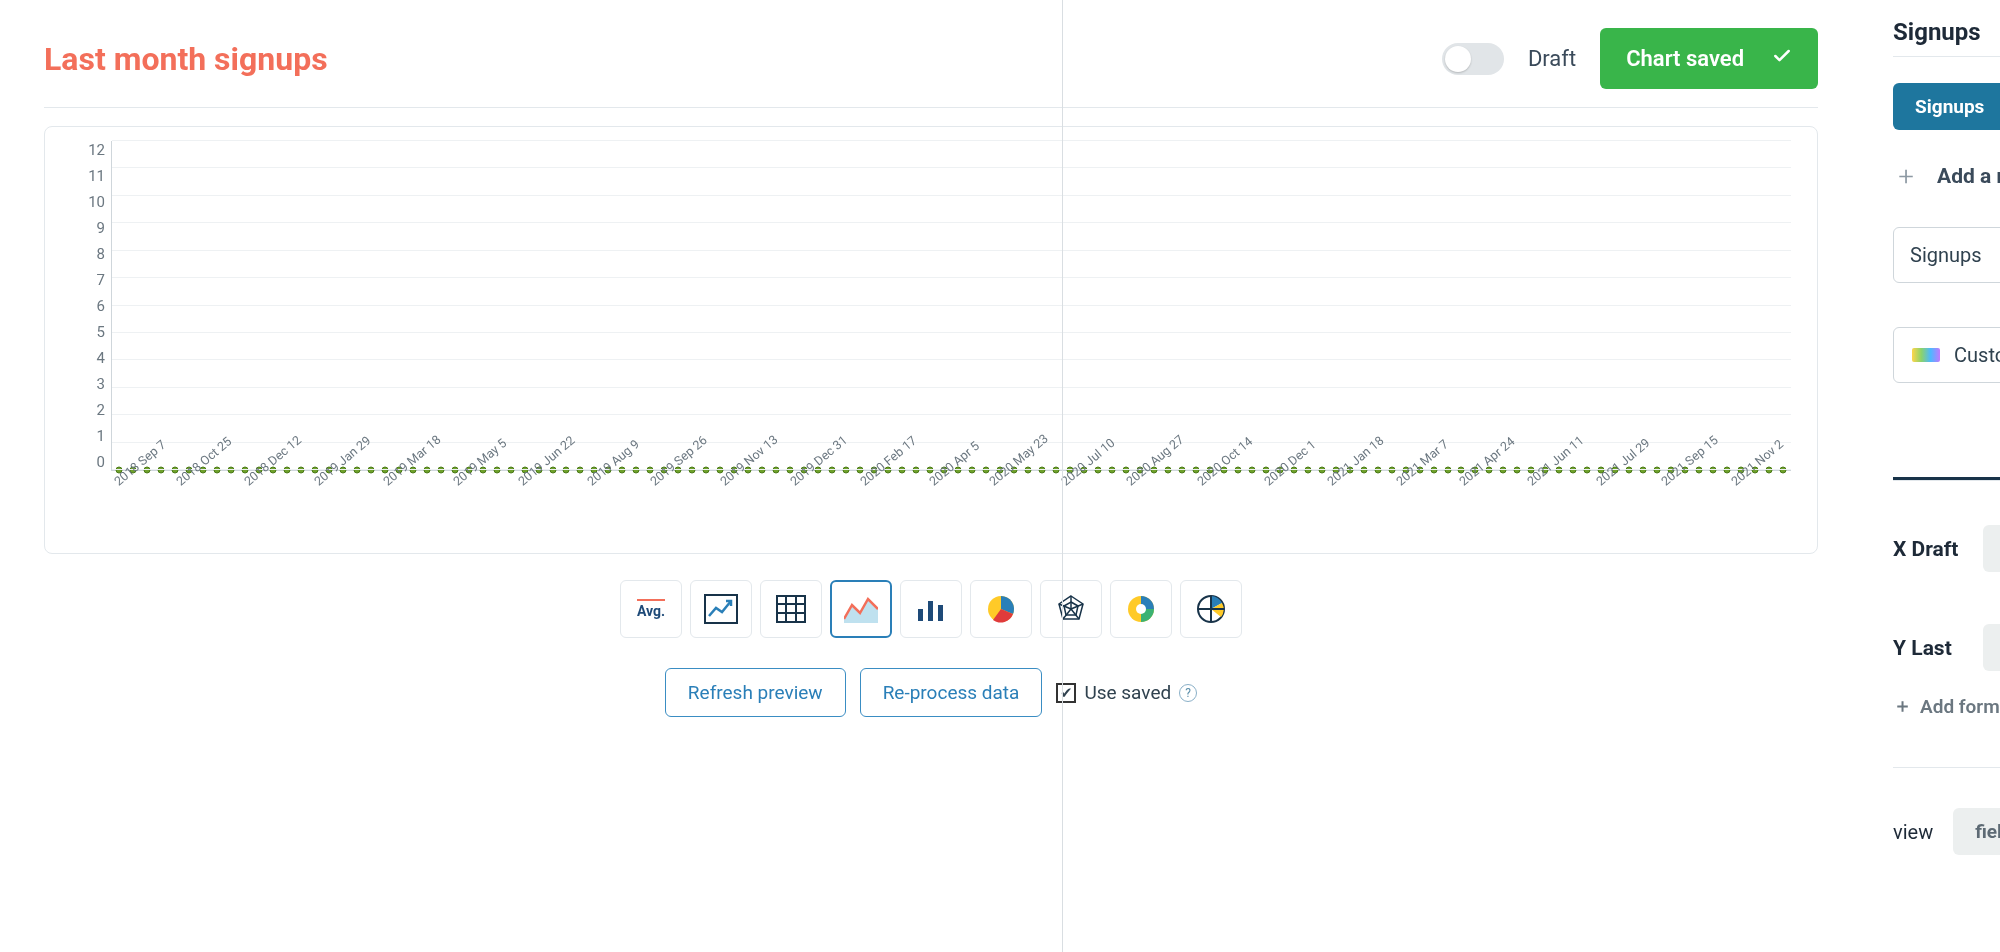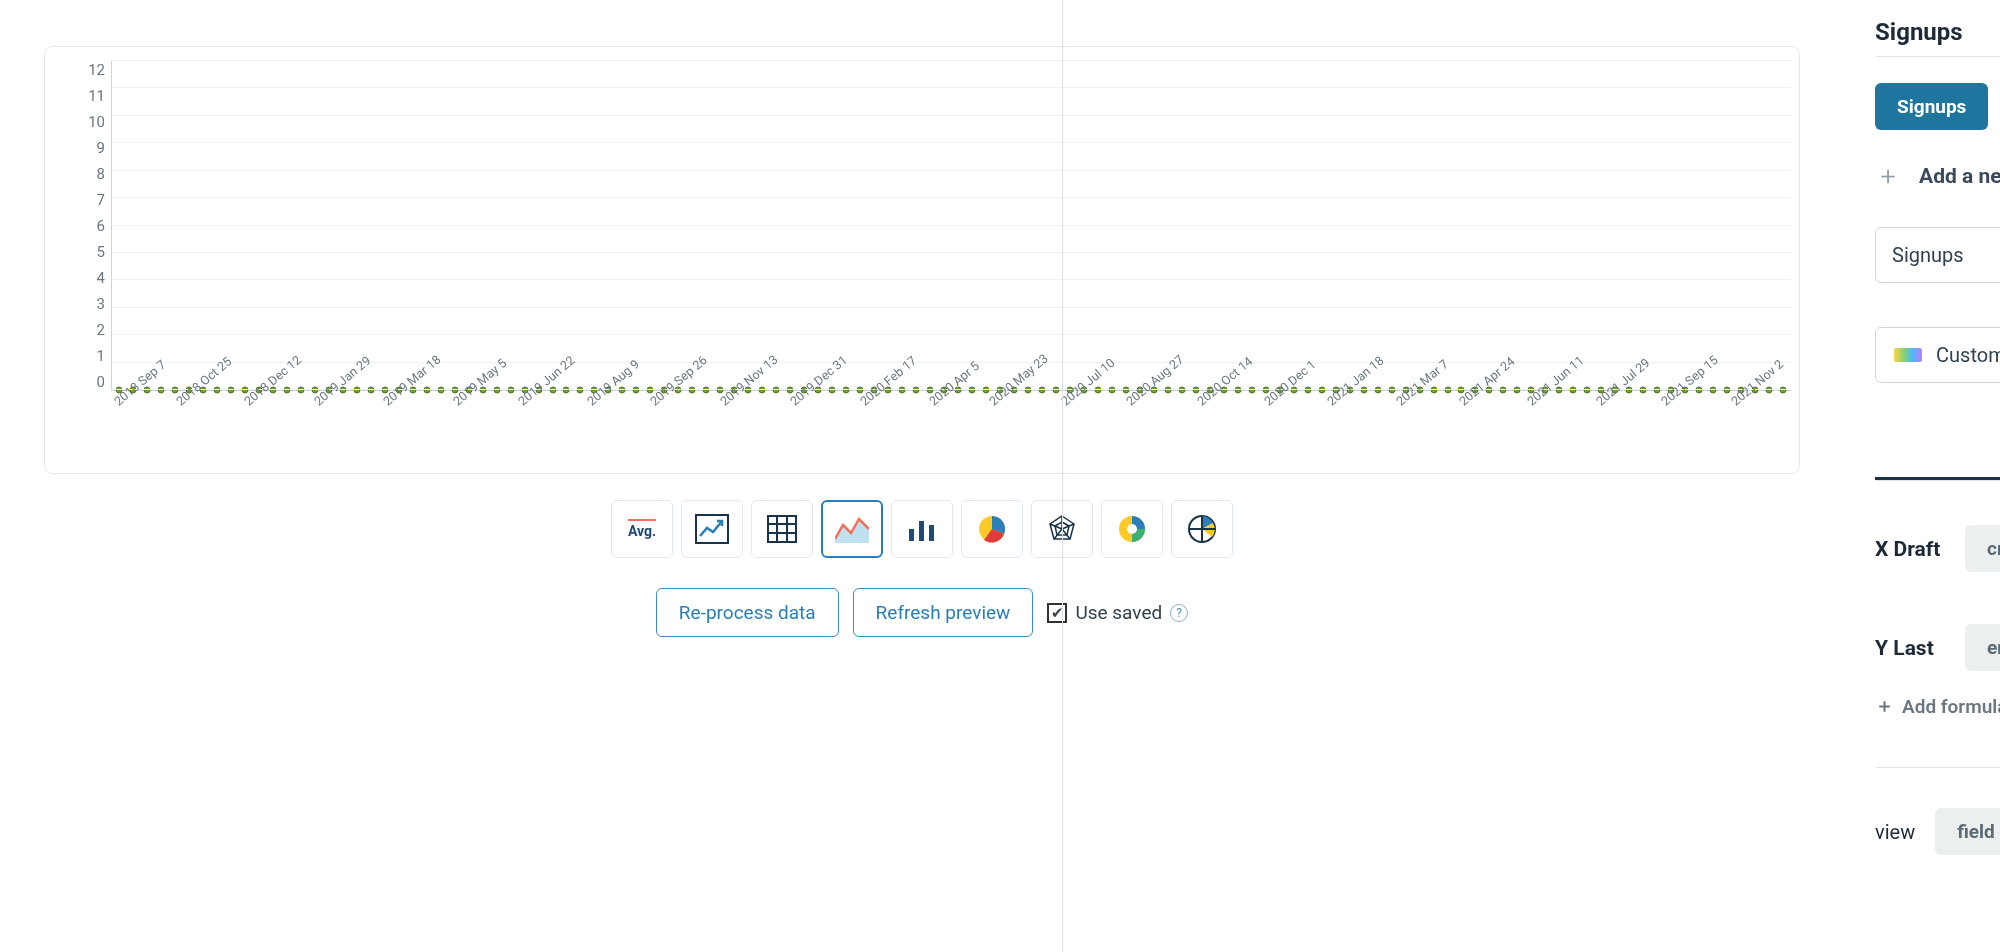"Last month signups" div.title-row { html: none -> <div> <div>Last month signups</div> <div> <div> <div></div> </div> <div>Draft</div> <div> <span>Chart saved</span> <span> <svg> <polyline></polyline> </svg> </span> </div> </div> </div> }
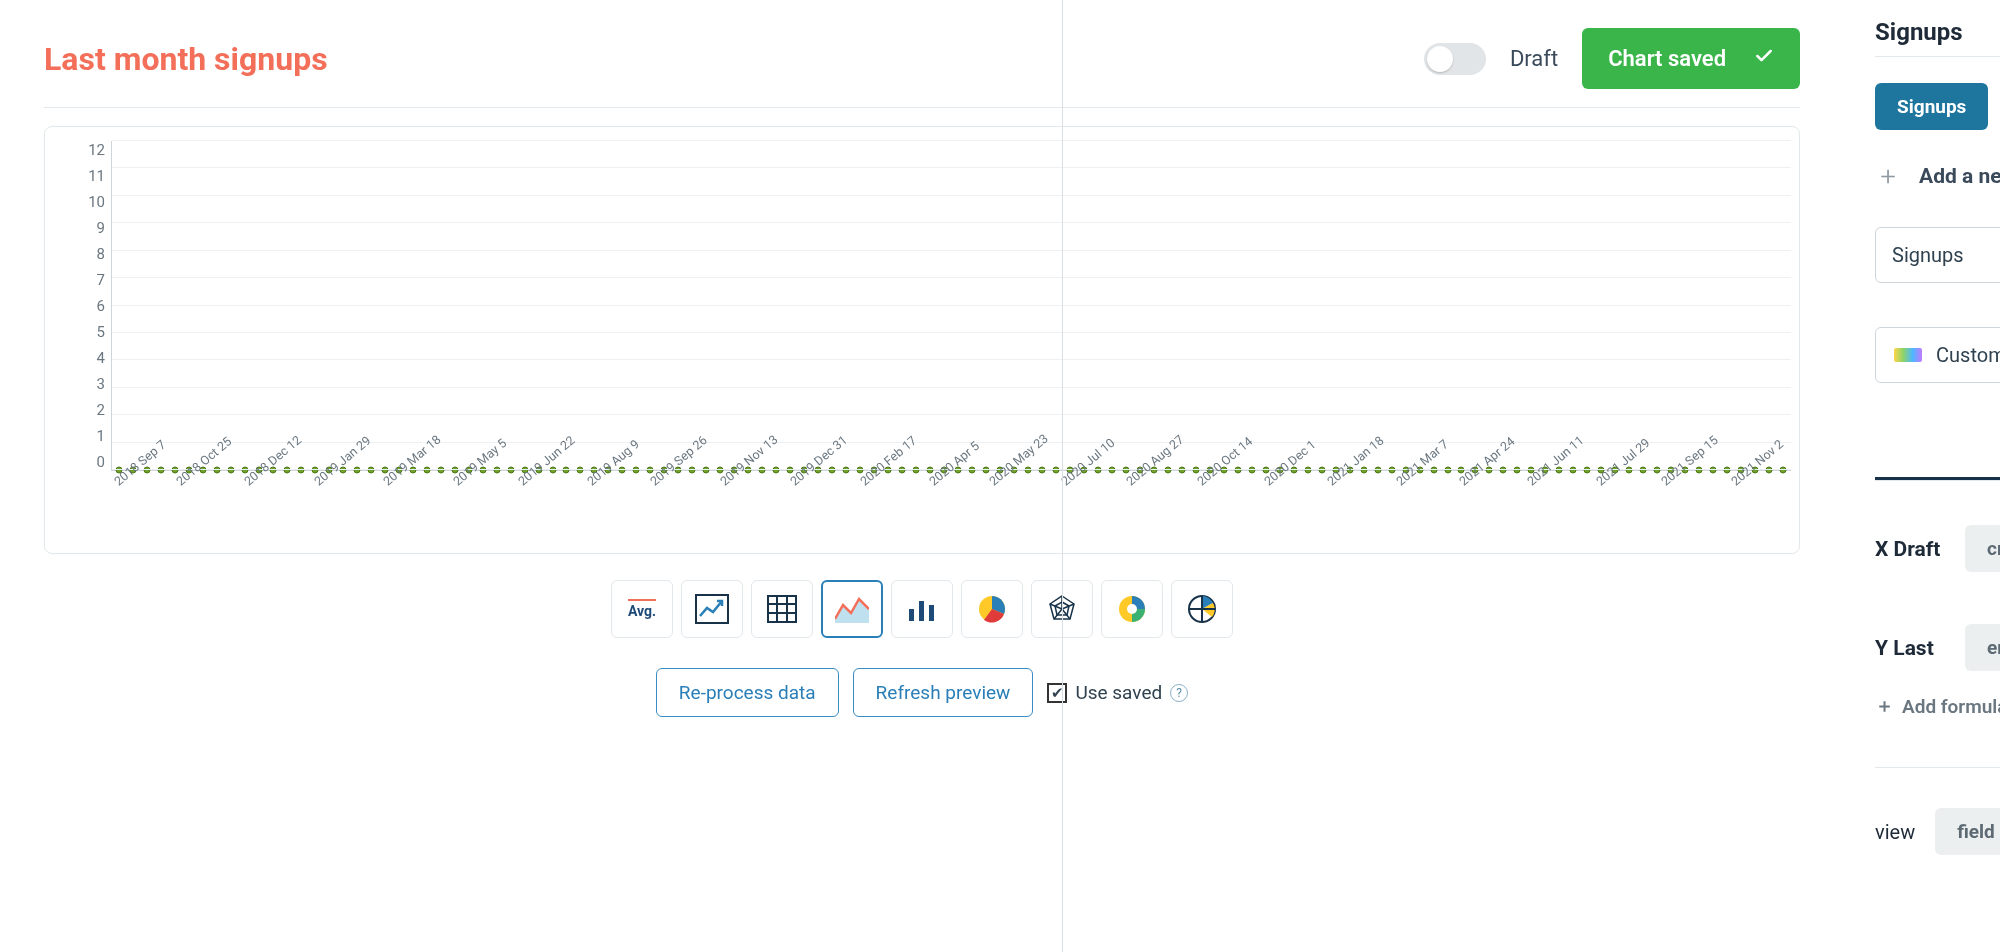"12" .chartbox { padding: 14px 8px 16px 12px -> 14px 26px 16px 12px }
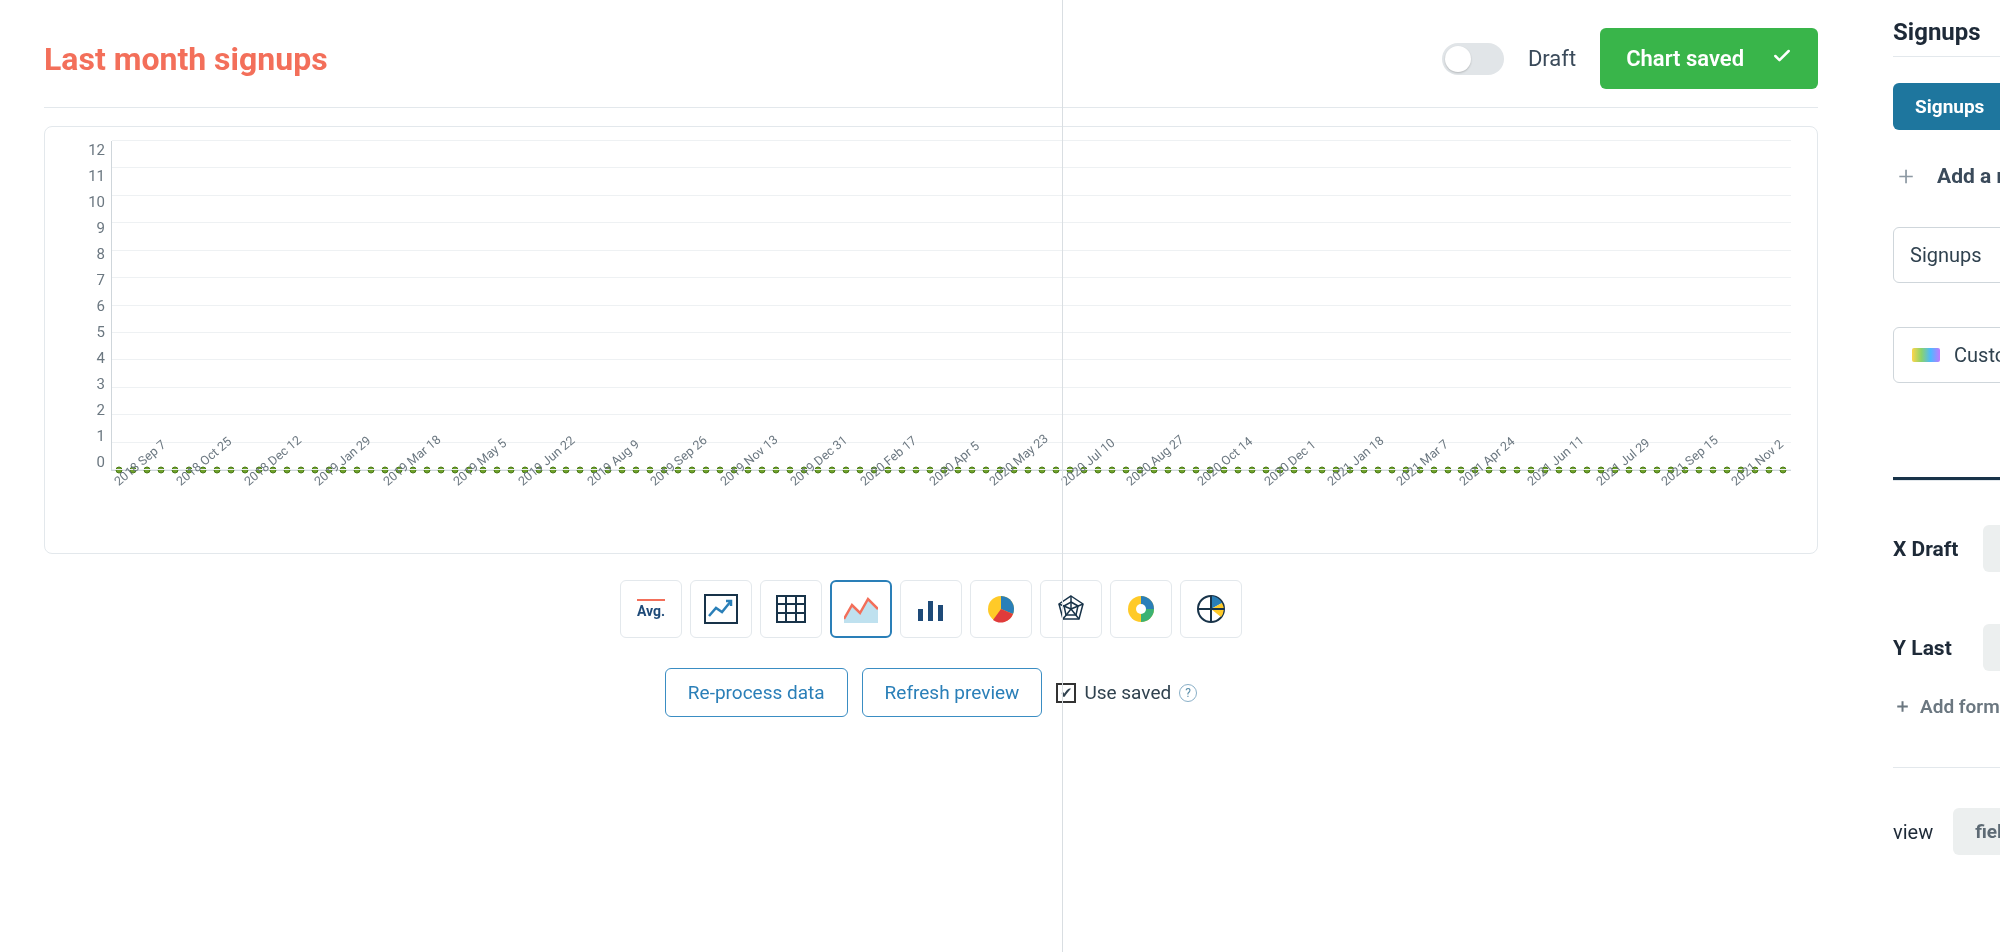"Re-process data" div.btn-outline { order: before "Refresh preview" -> after "Refresh preview" }
